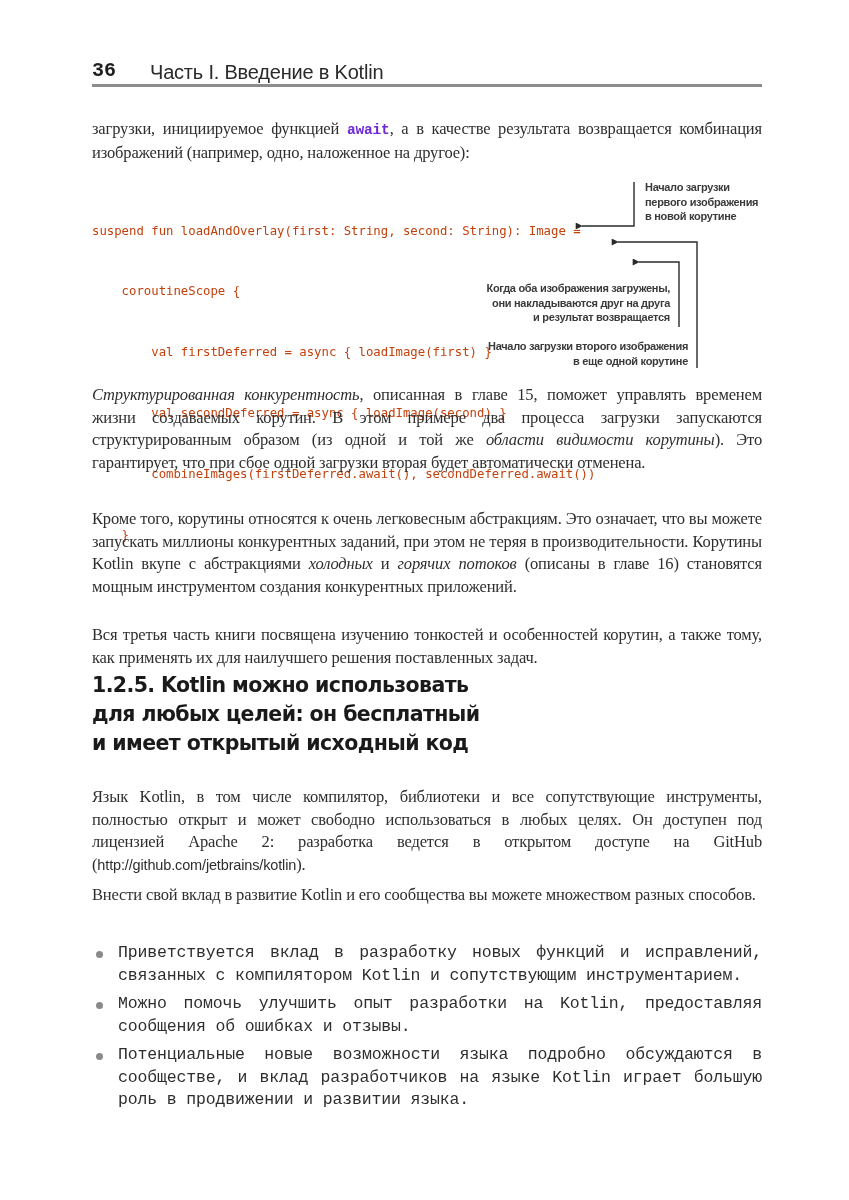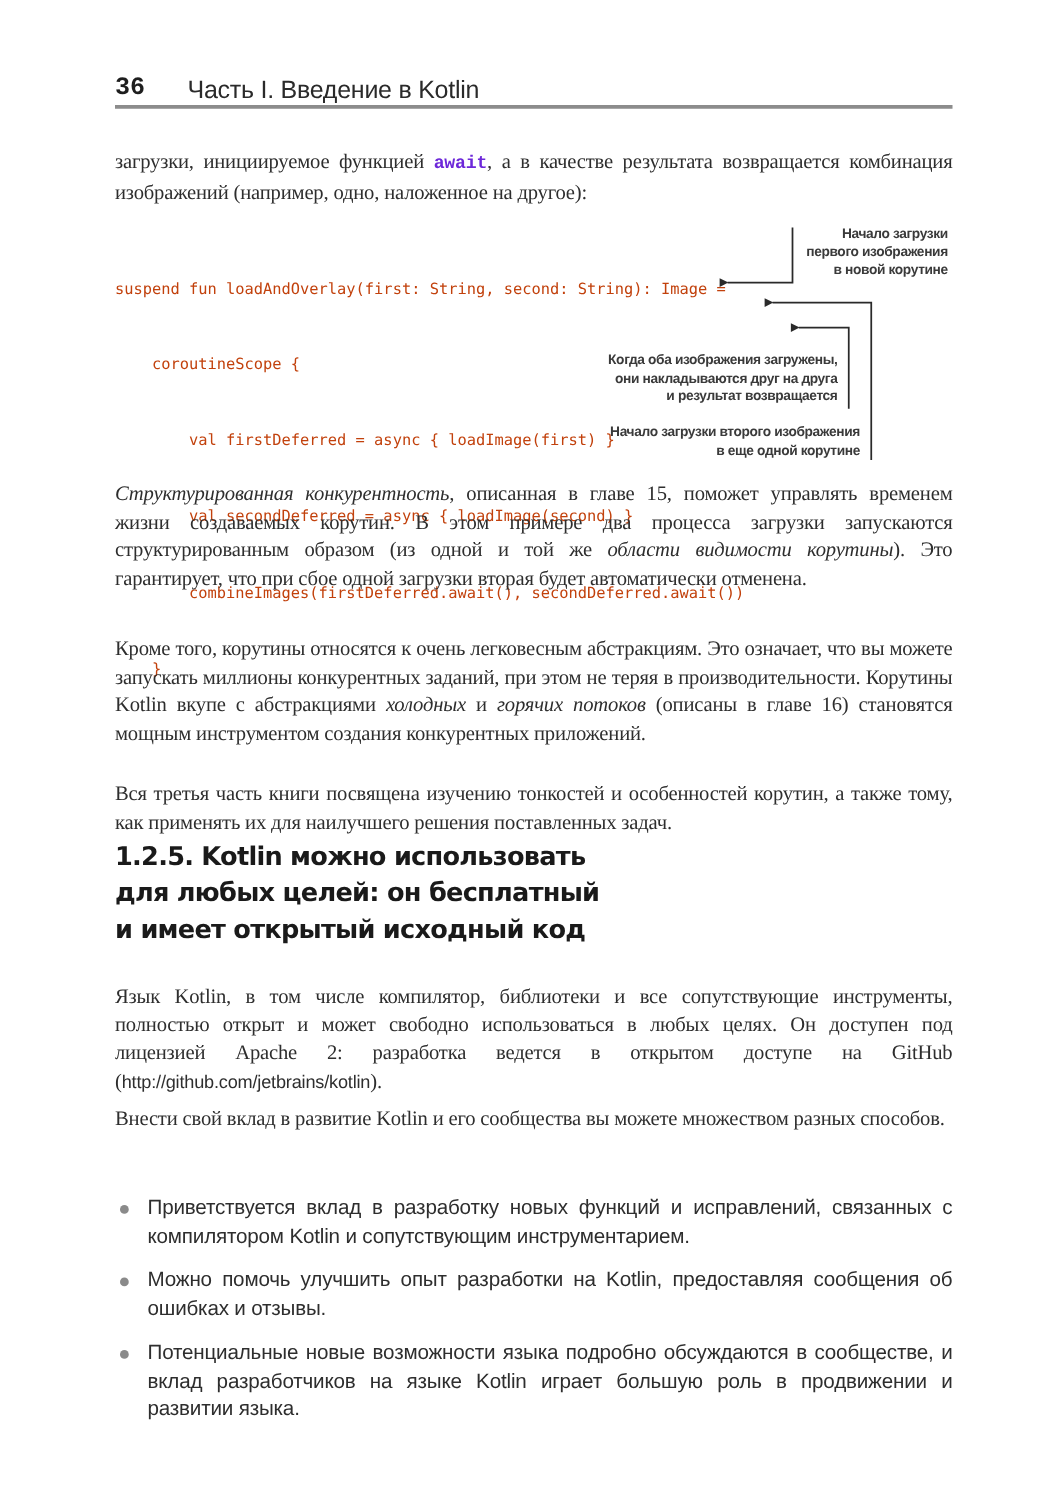"Начало загрузки" .callout-1 { text-align: right -> left }
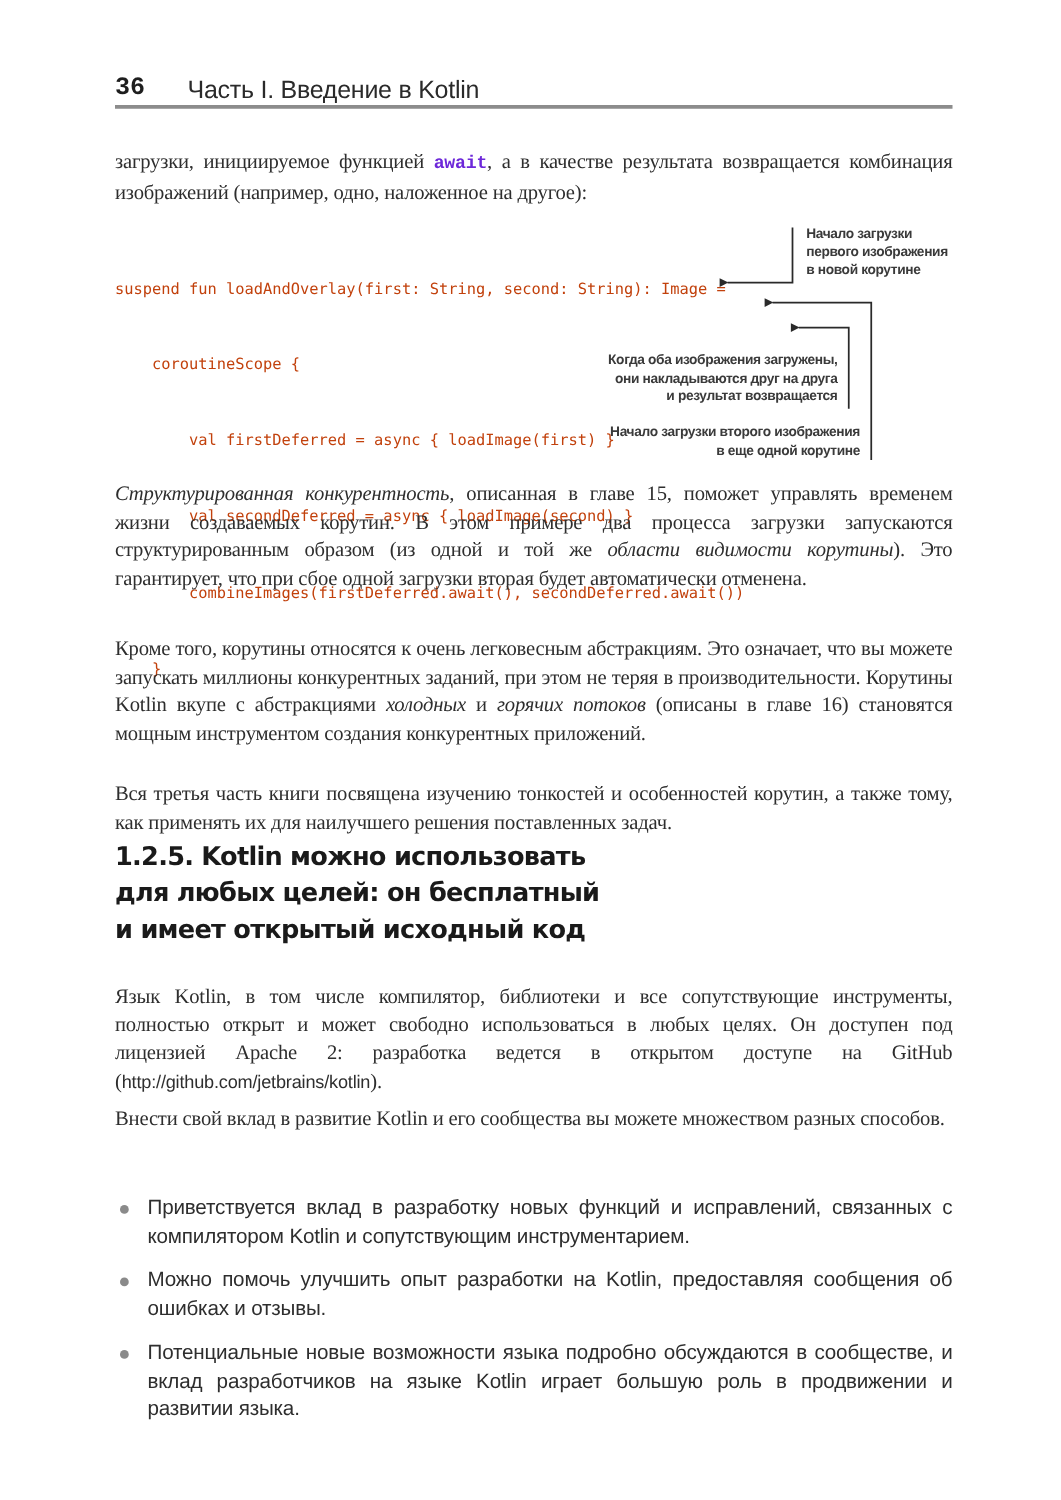"Приветствуется вклад в разработку новых" .bullet { font-family: Liberation Sans, sans-serif -> Liberation Mono, monospace; margin-top: 13px -> none }
